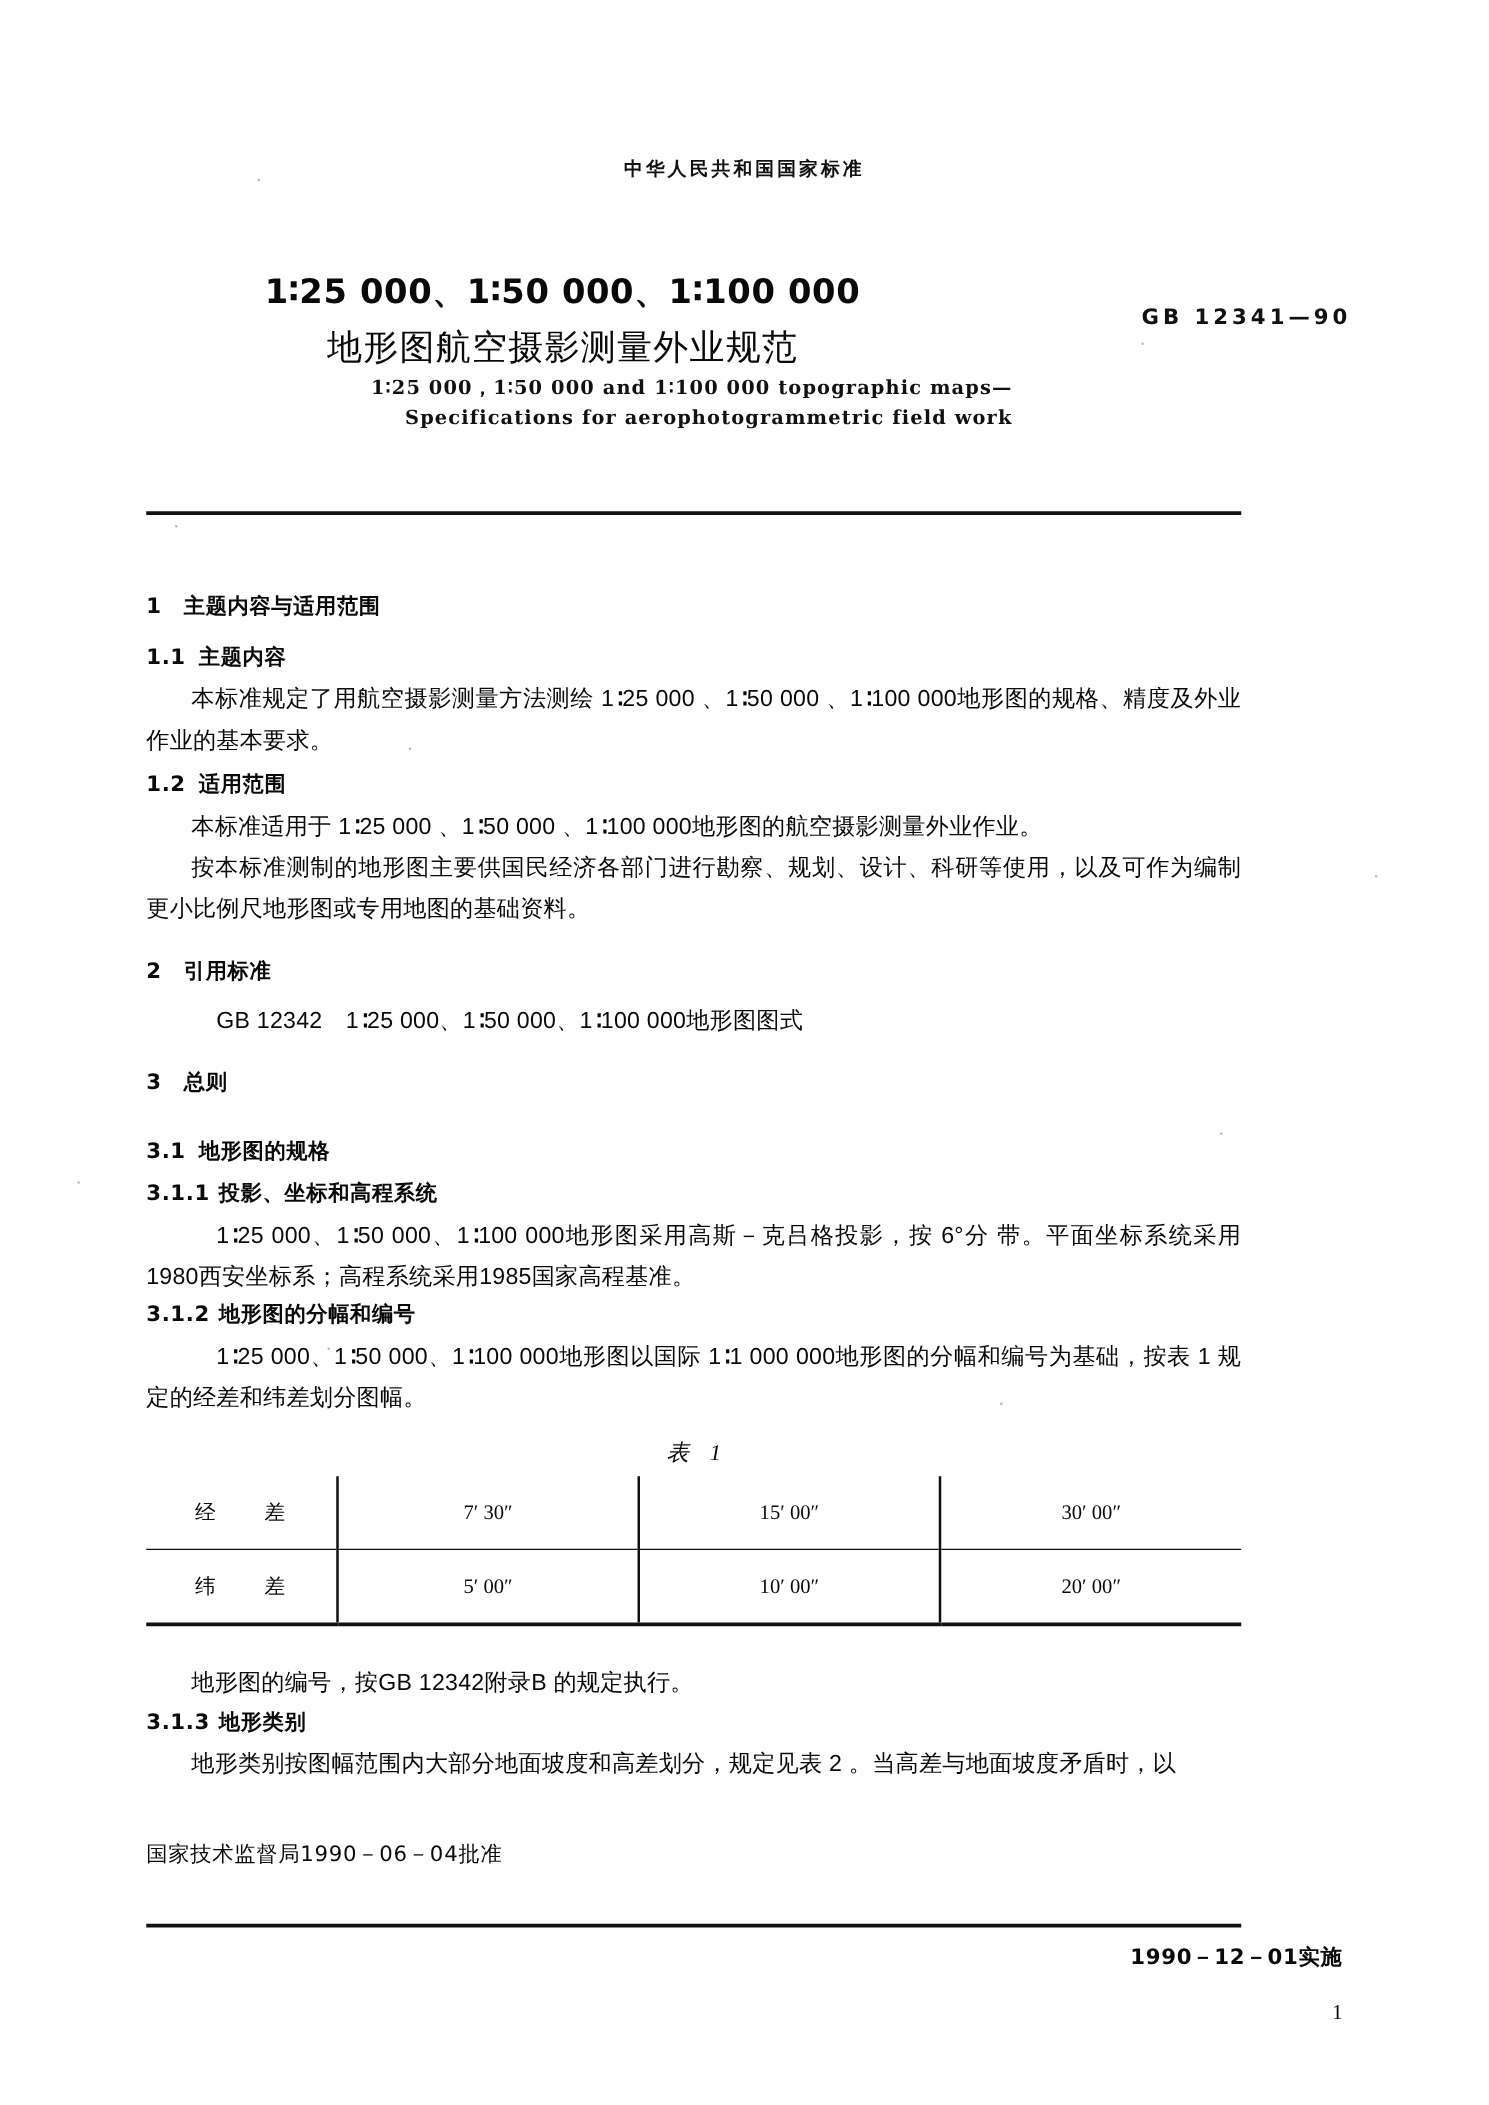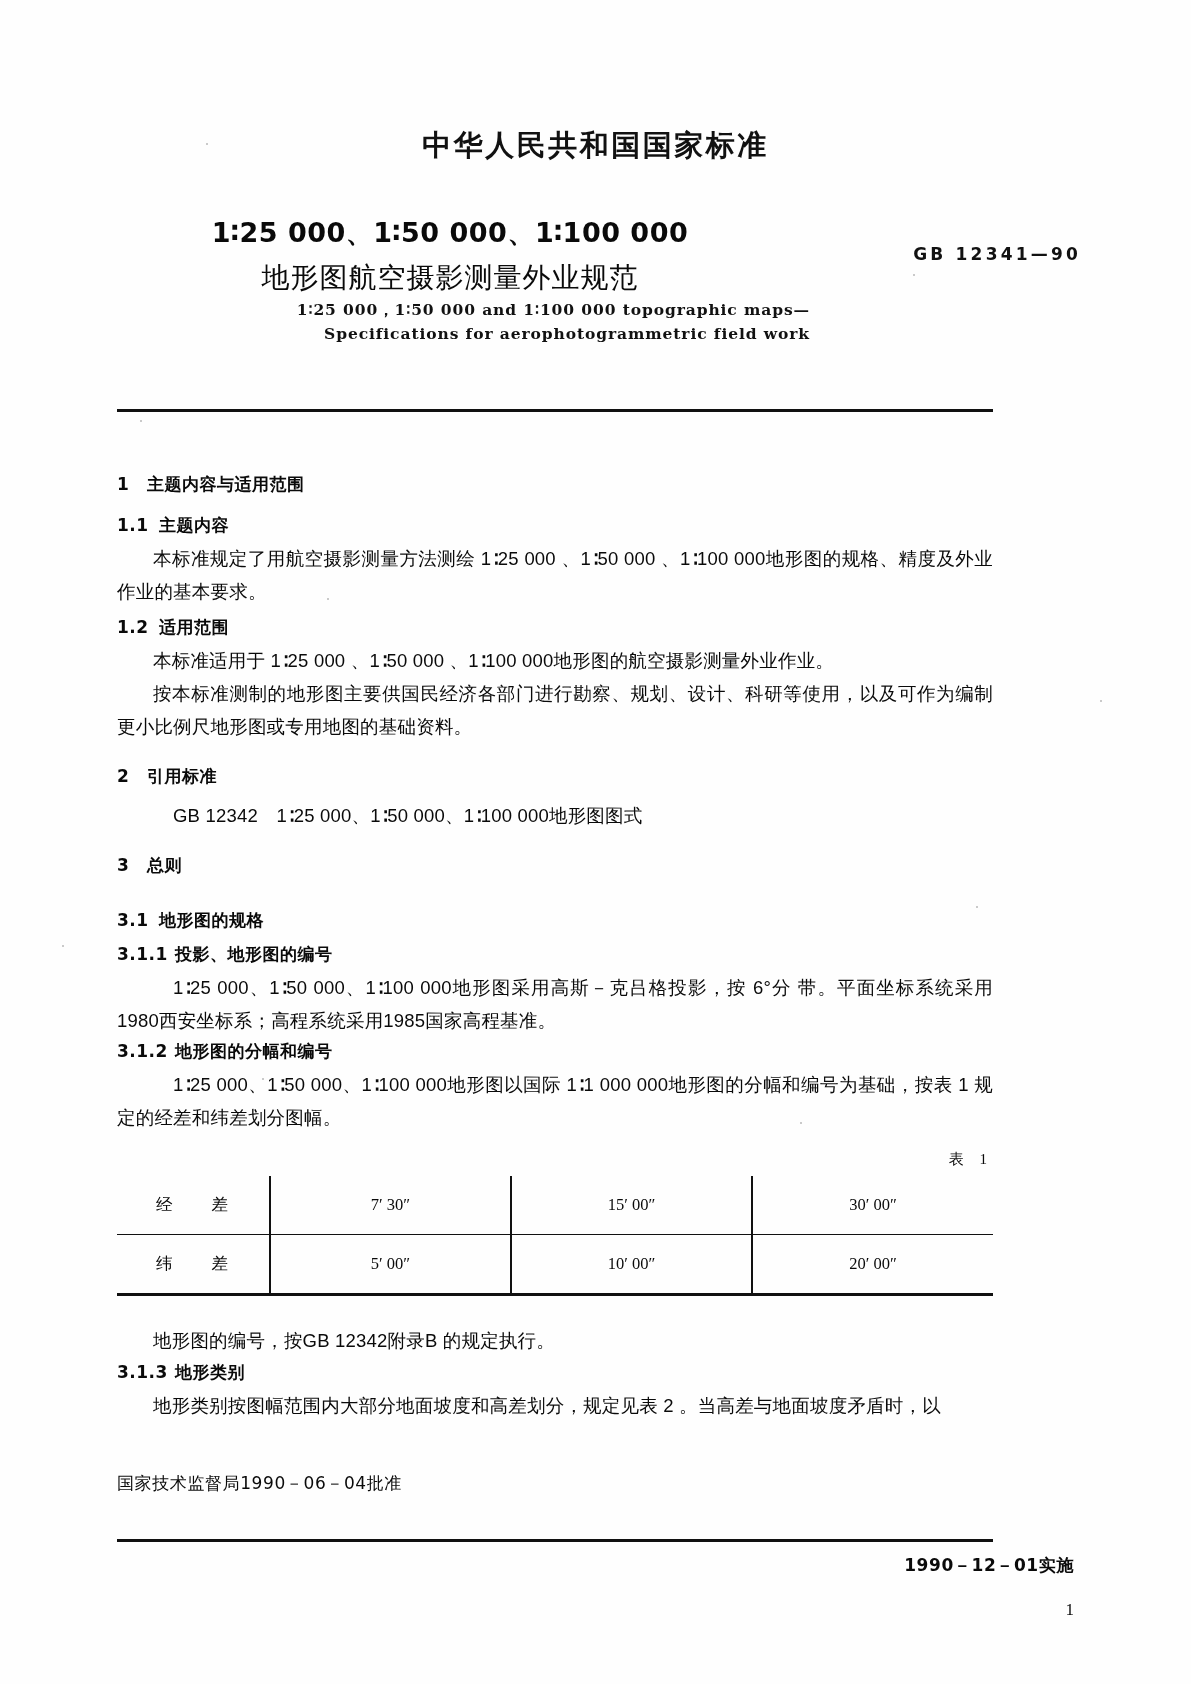"中华人民共和国国家标准" .nat-std { font-size: 29px -> 15px }
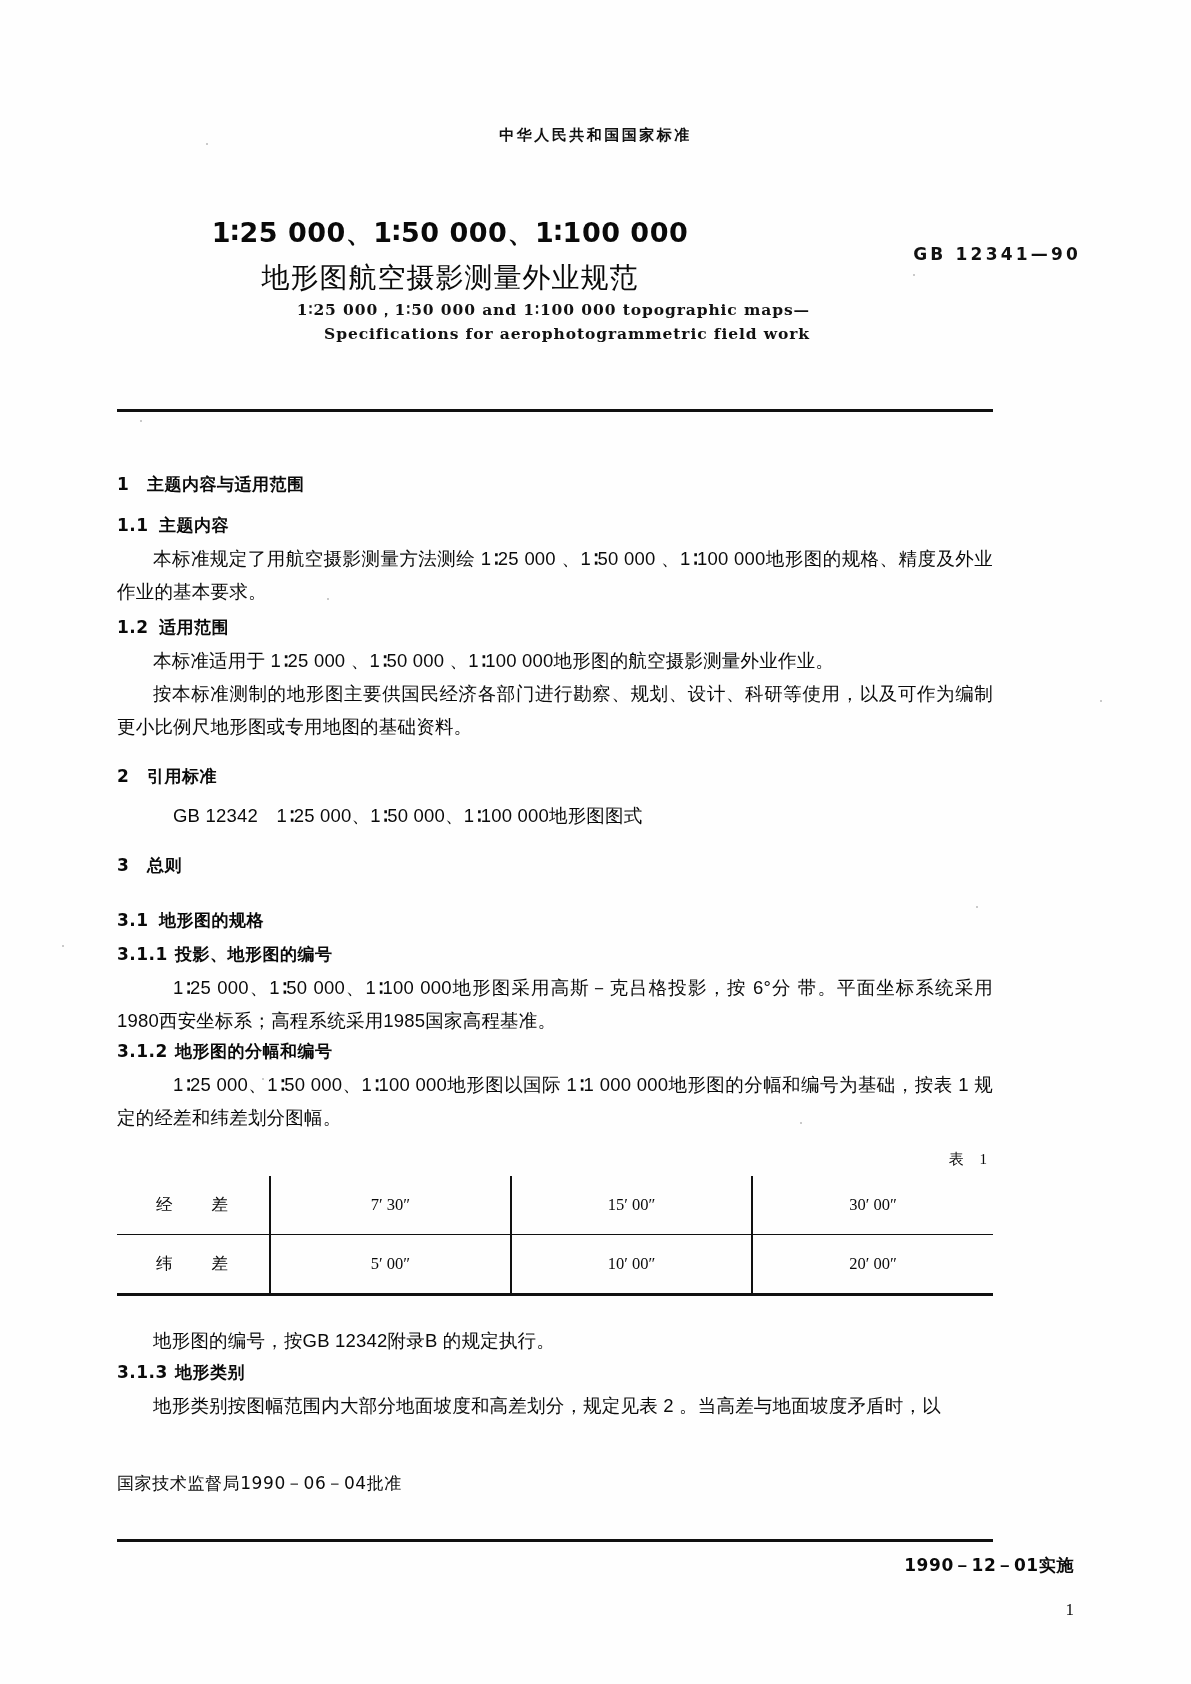"投影、地形图的编号" span { text: 地形图的编号 -> 坐标和高程系统 }
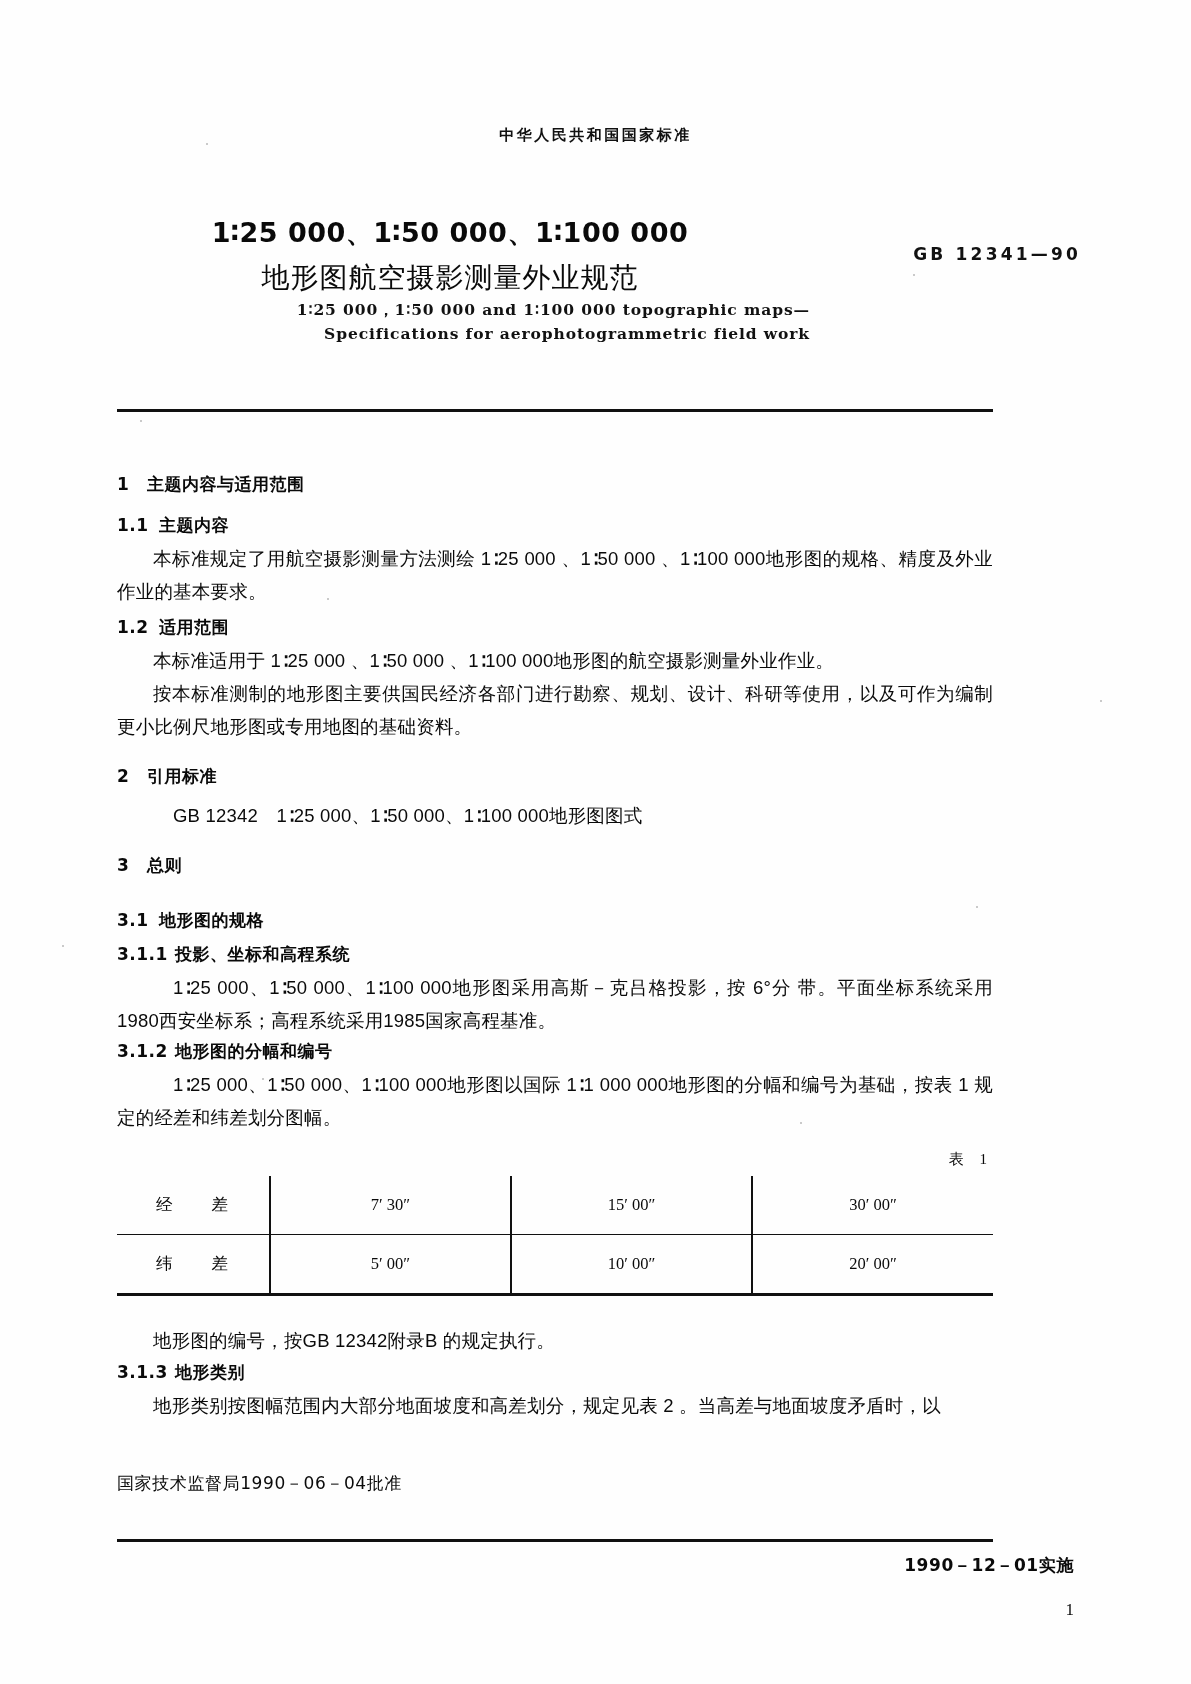"表 1" .tbl-caption { font-size: 15px -> 18px; font-style: none -> italic; text-align: right -> center }
